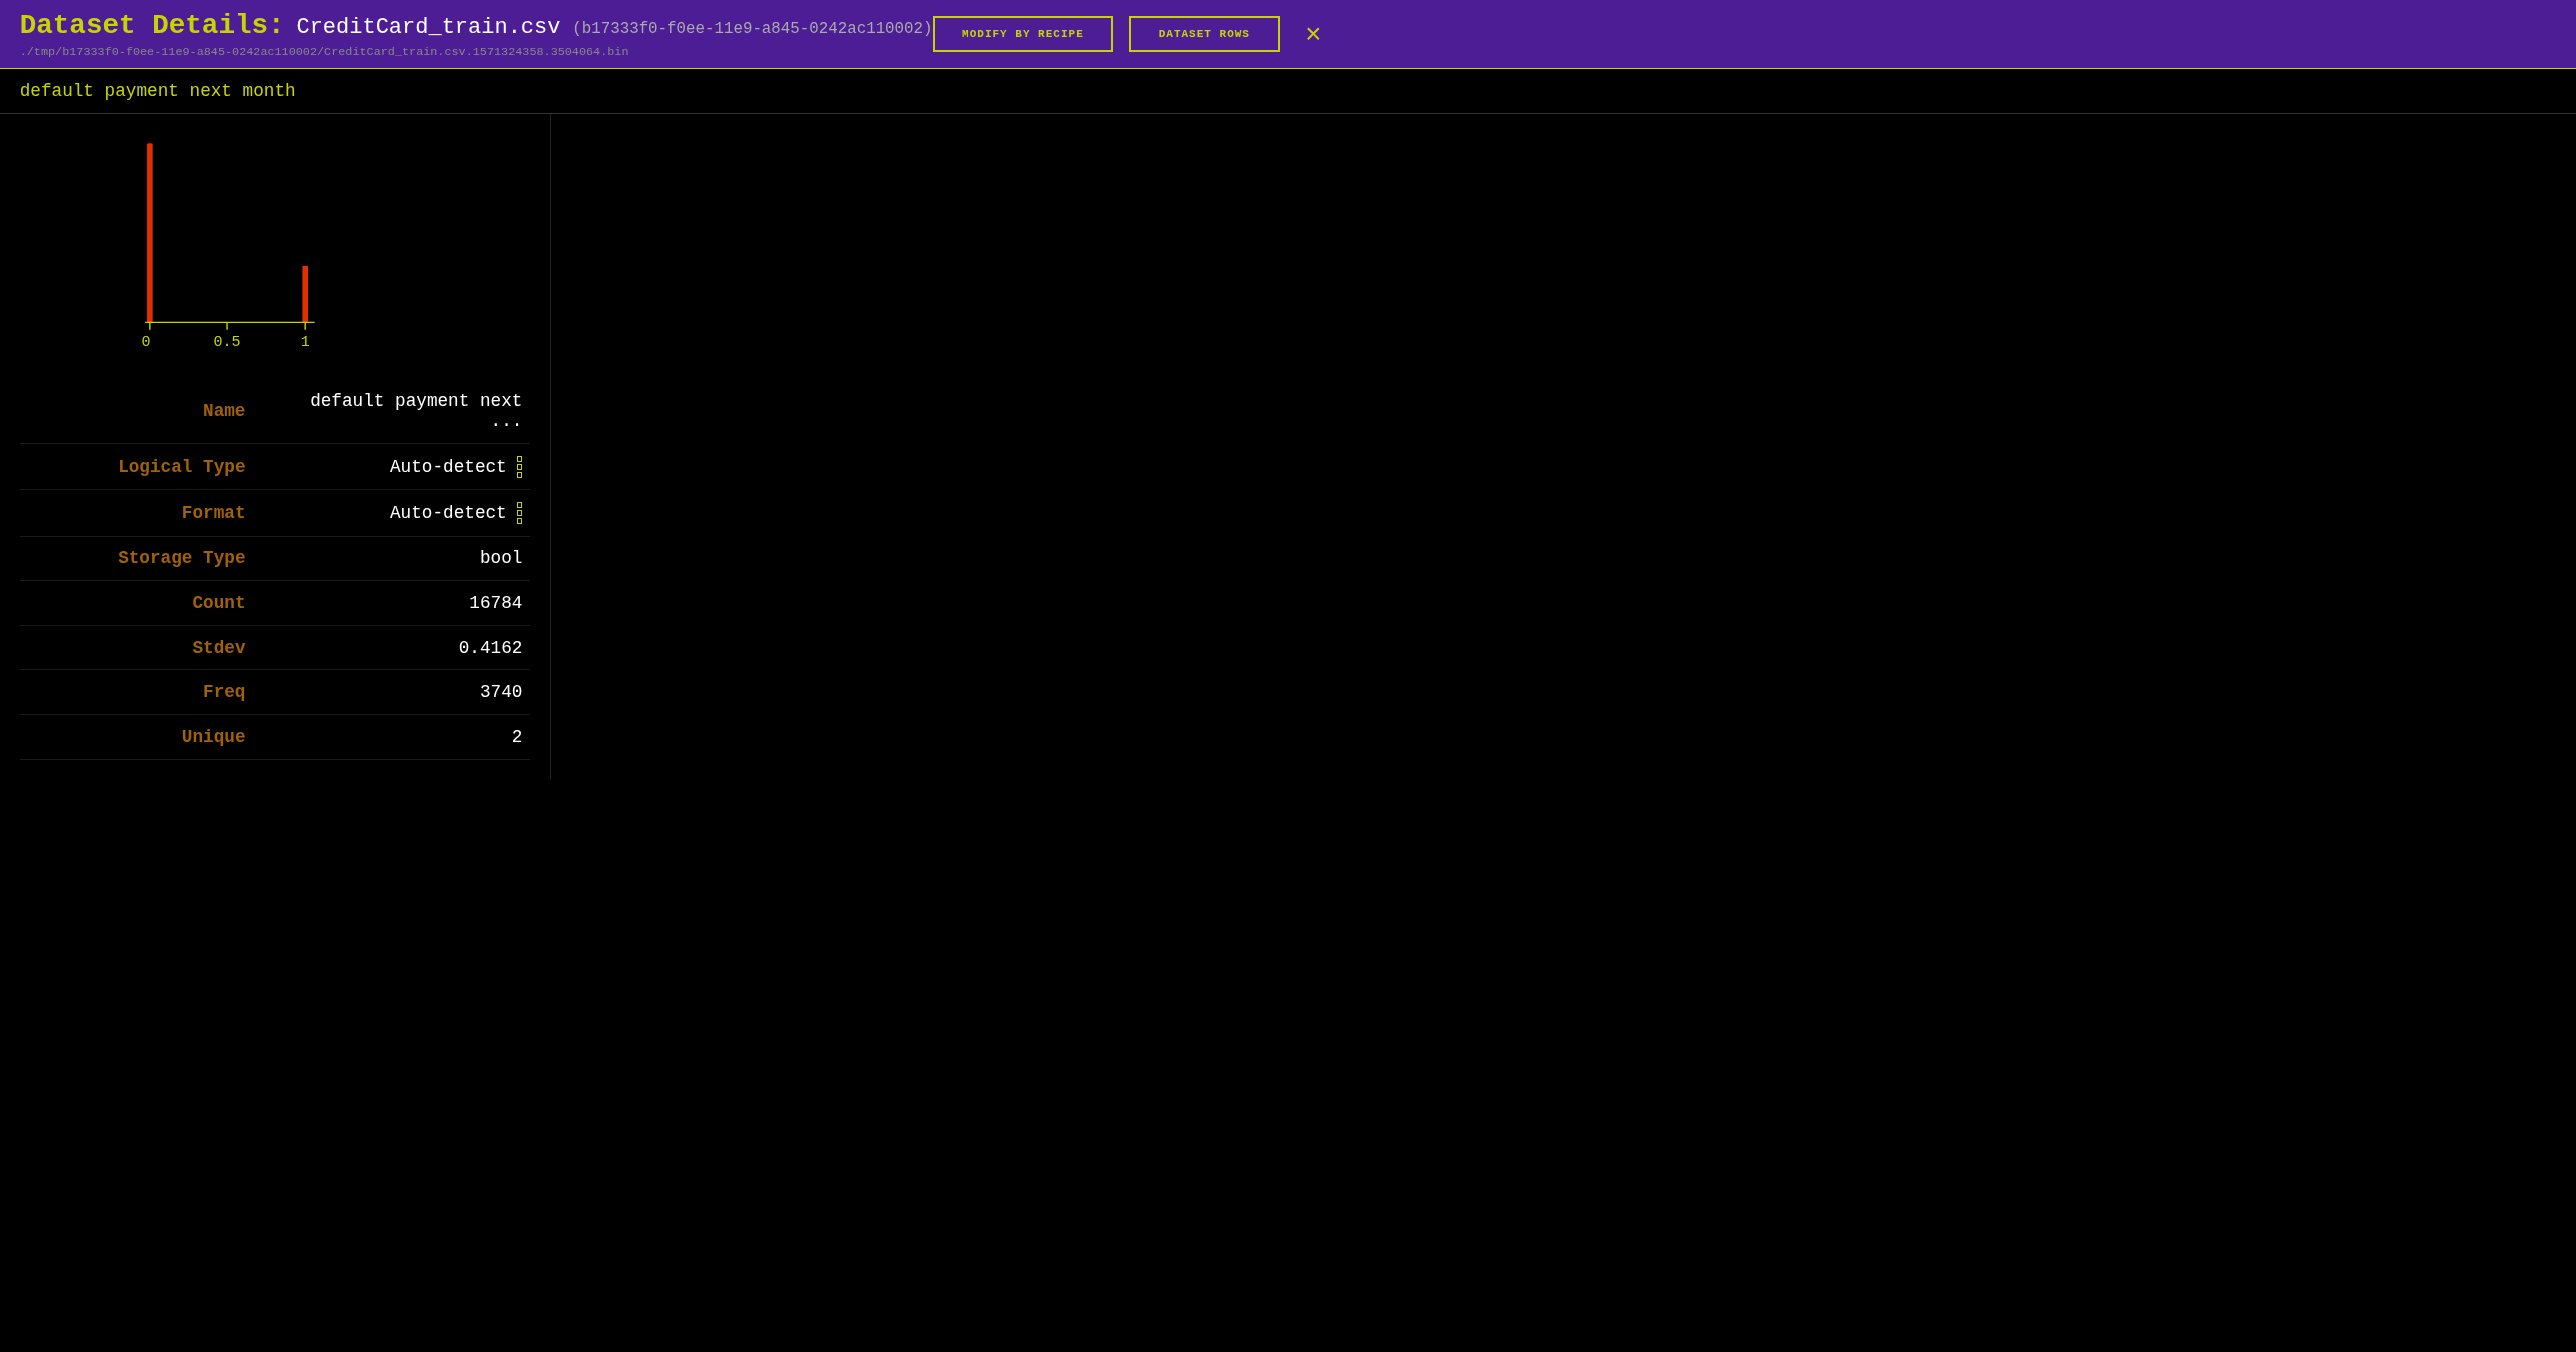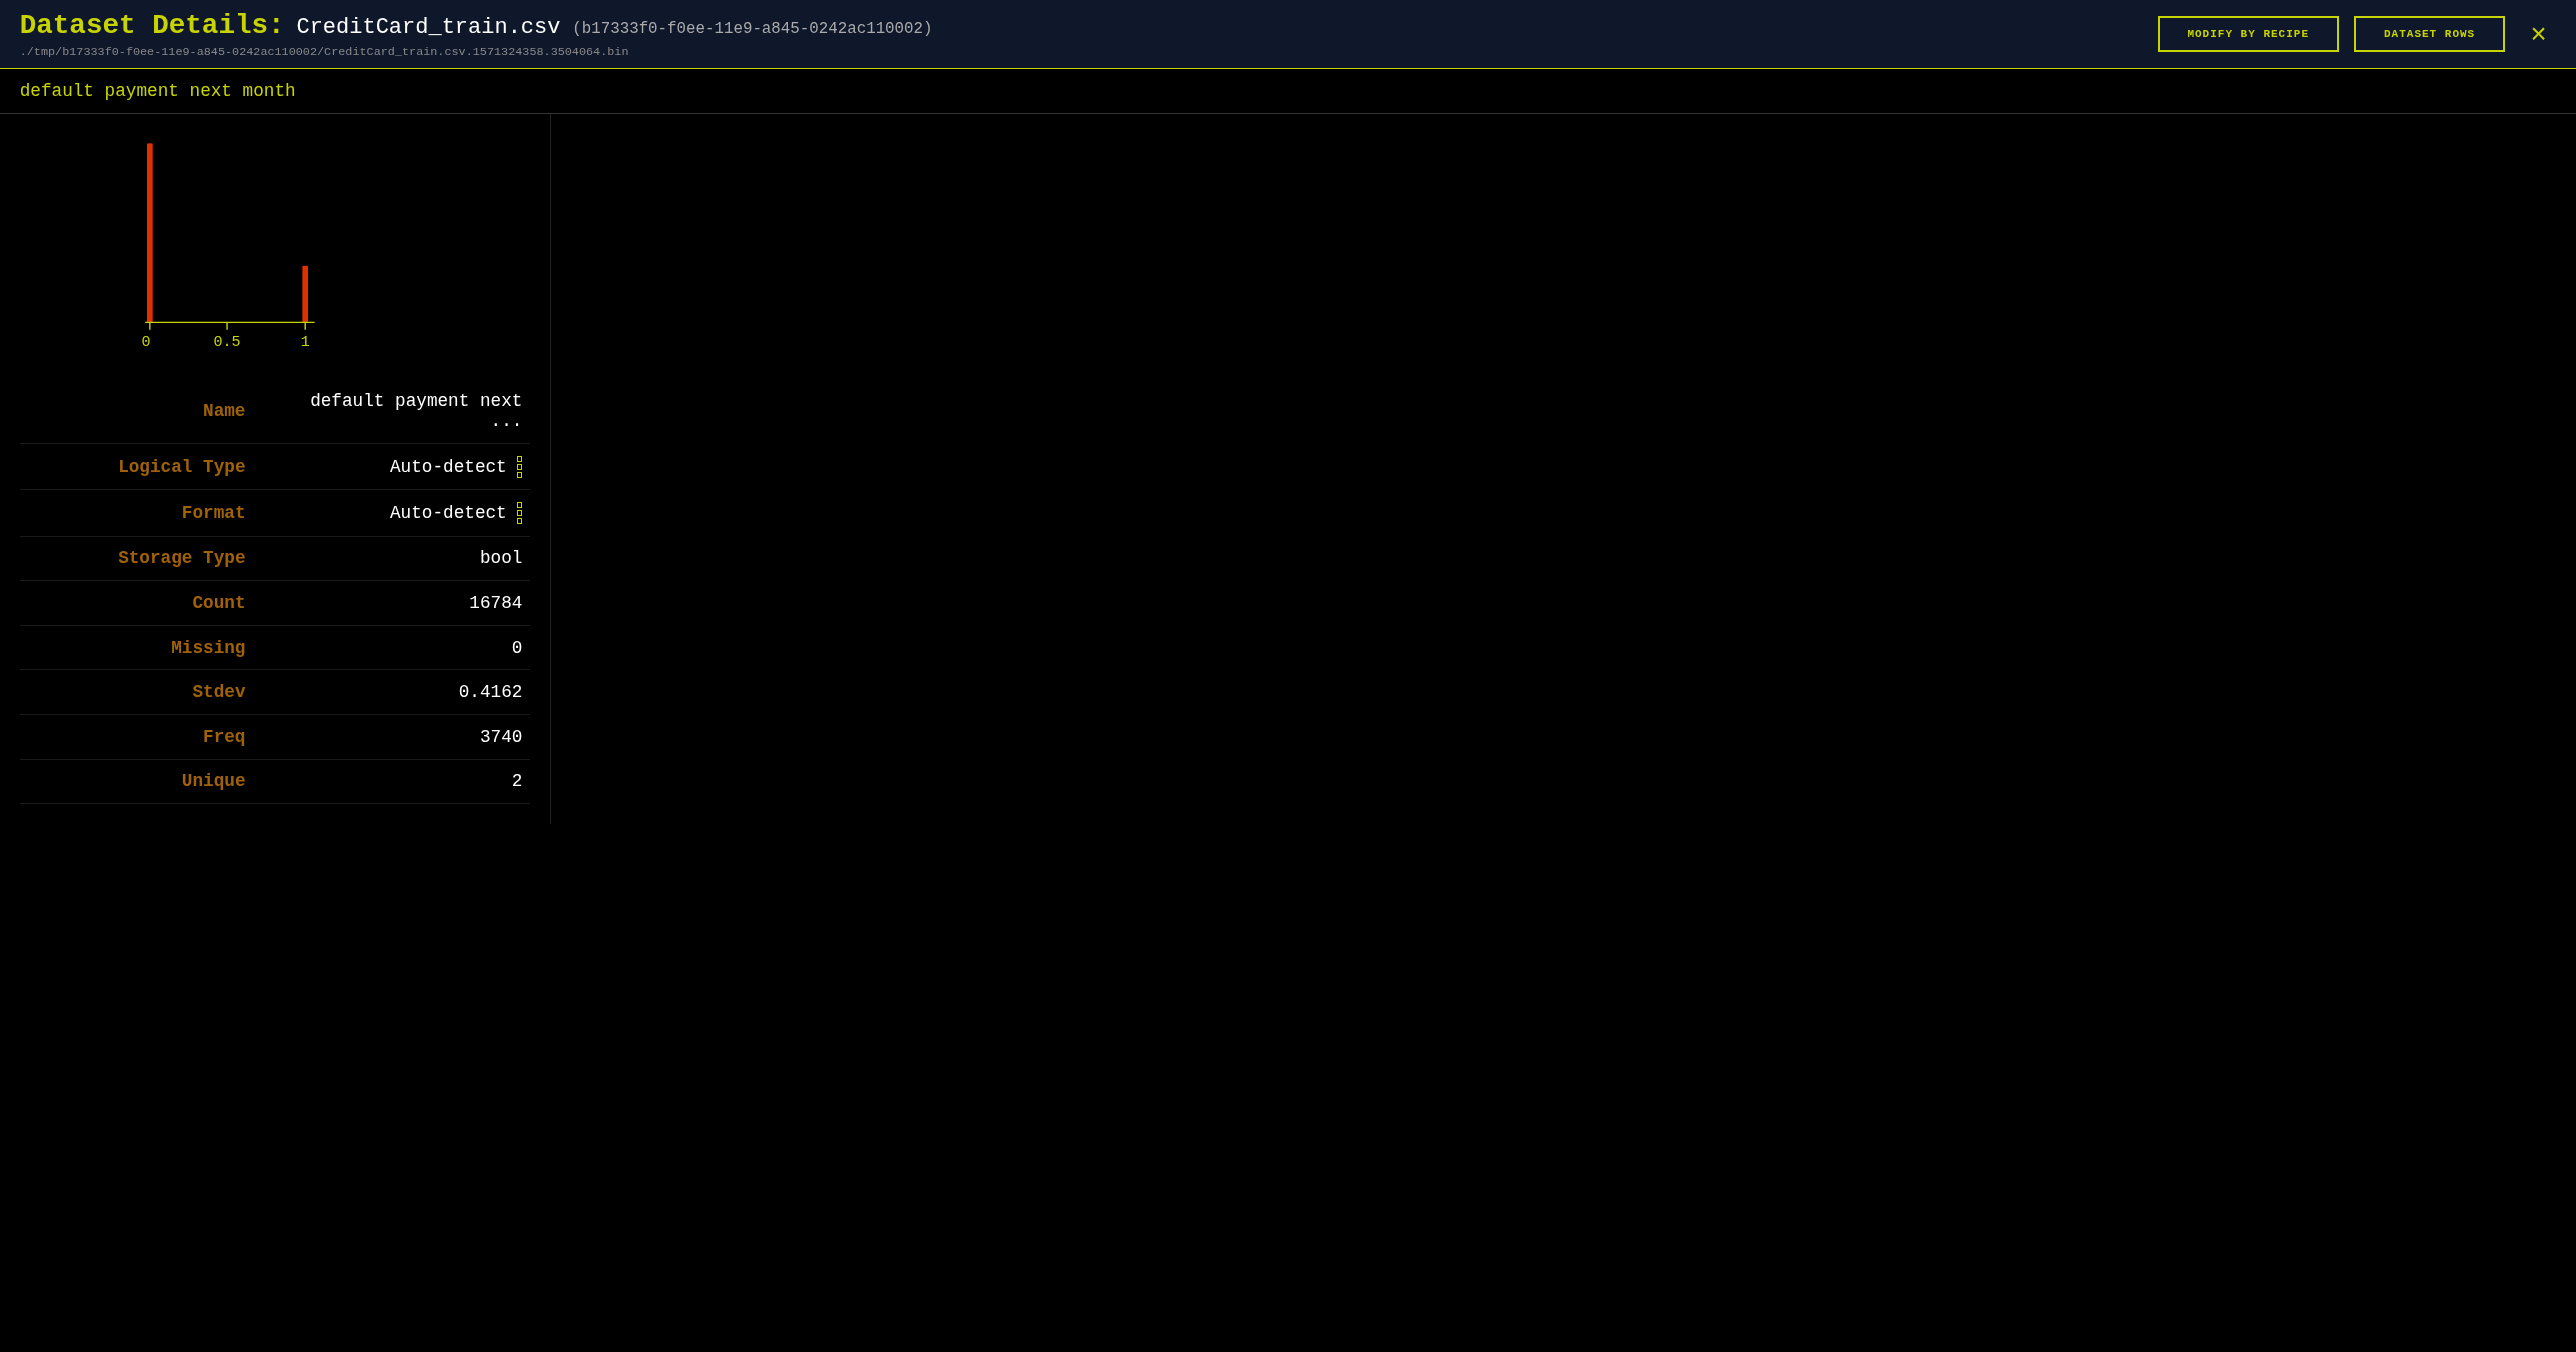"Dataset Details:" .header { background: #0f172a -> #4c1d95; justify-content: space-between -> flex-start }
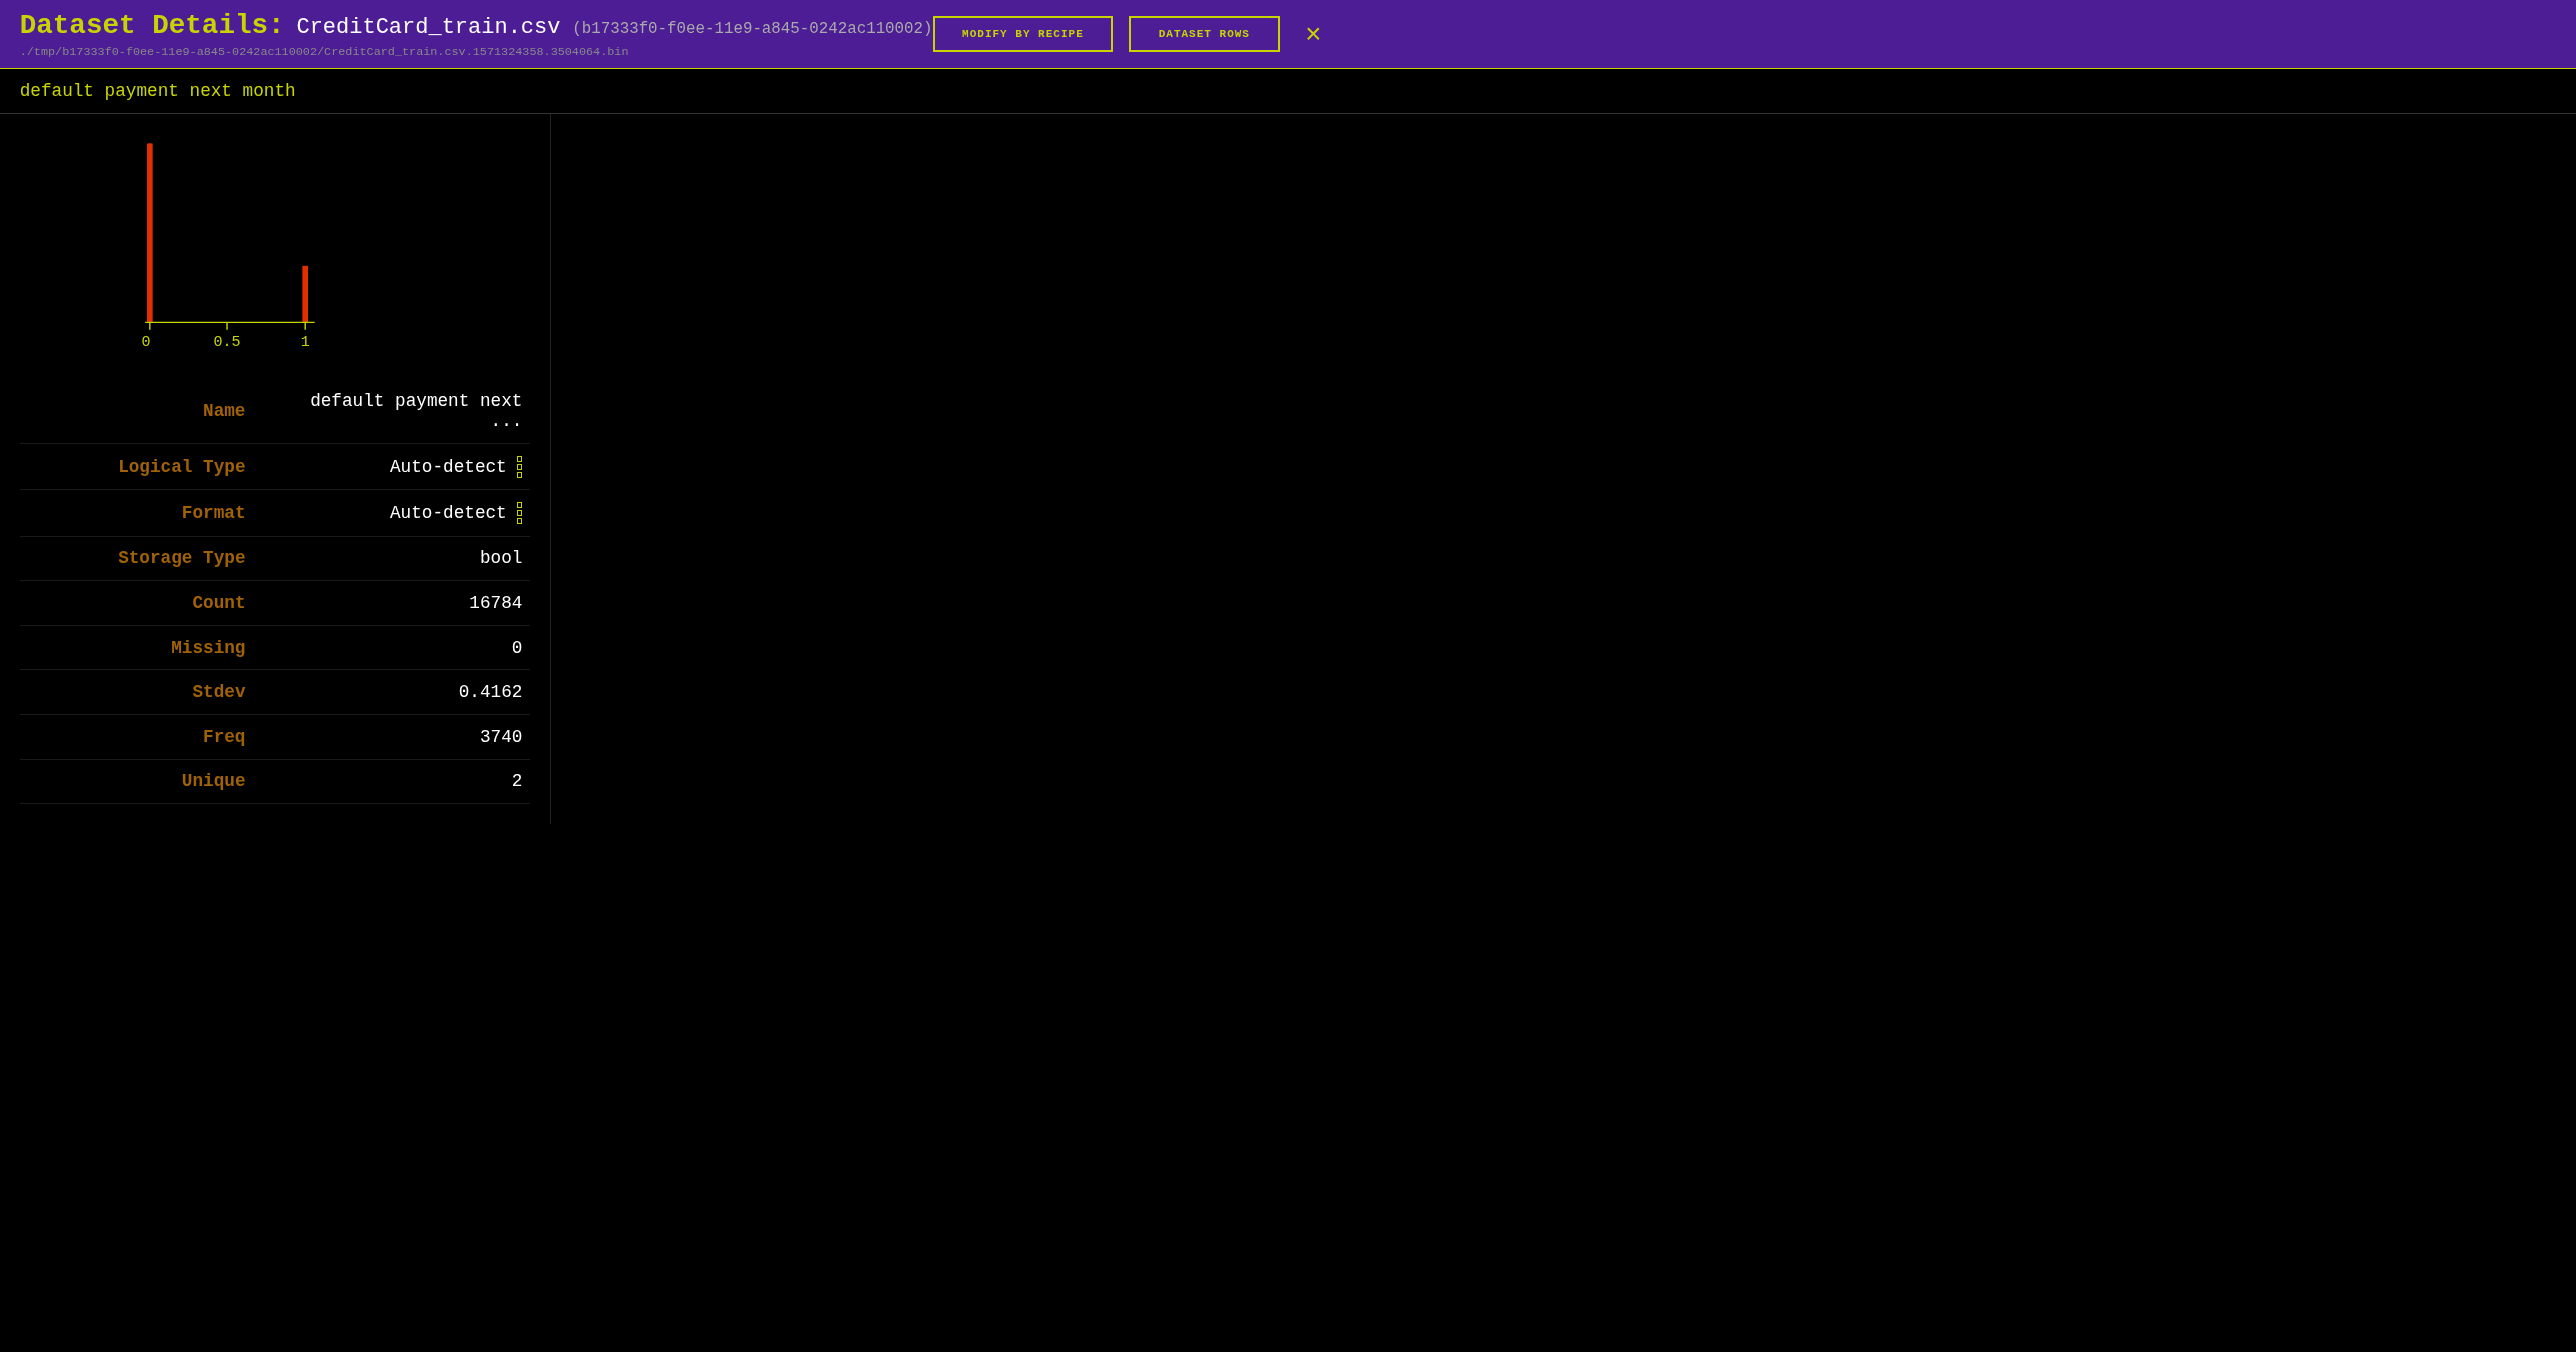"Missing" tr { html: <tr> <td>Missing</td> <td>0</td> </tr> -> none }
